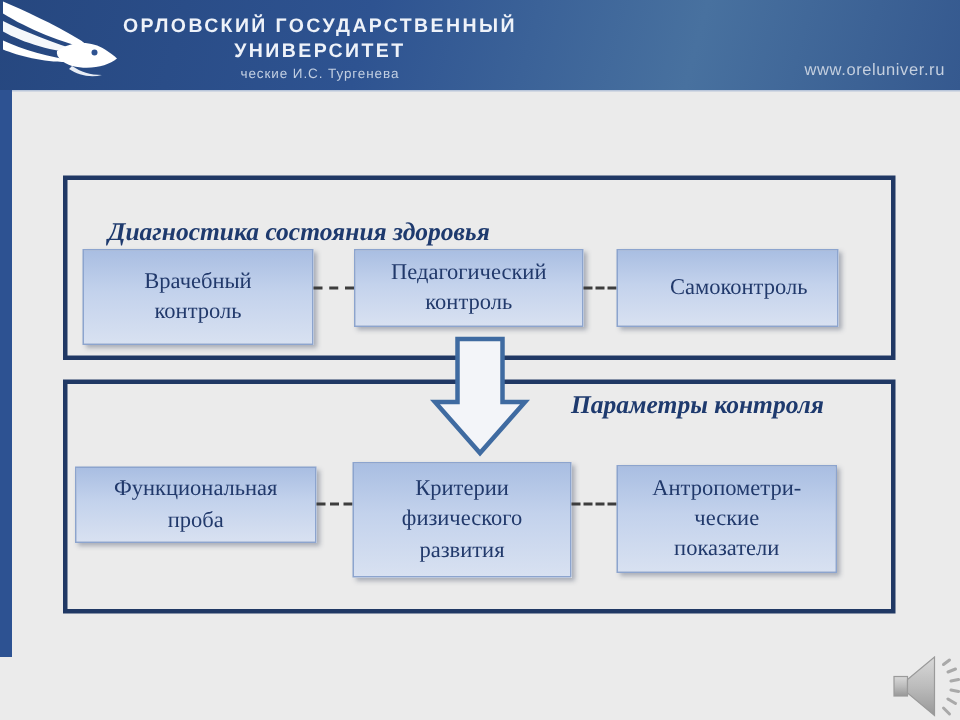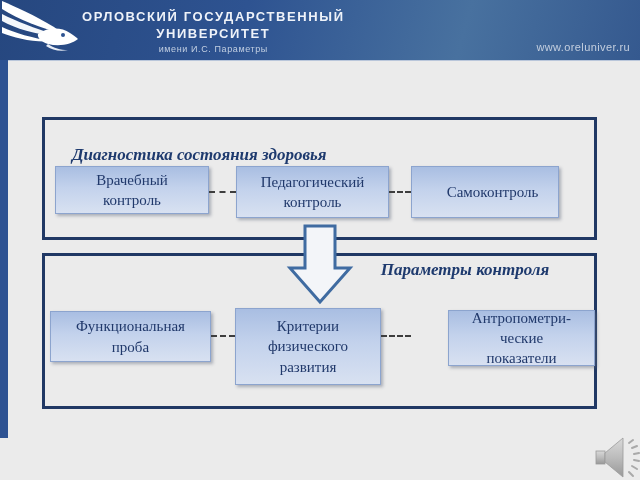"имени И.С. Параметры" div.uni-sub { text: имени И.С. Параметры -> ческие И.С. Тургенева }
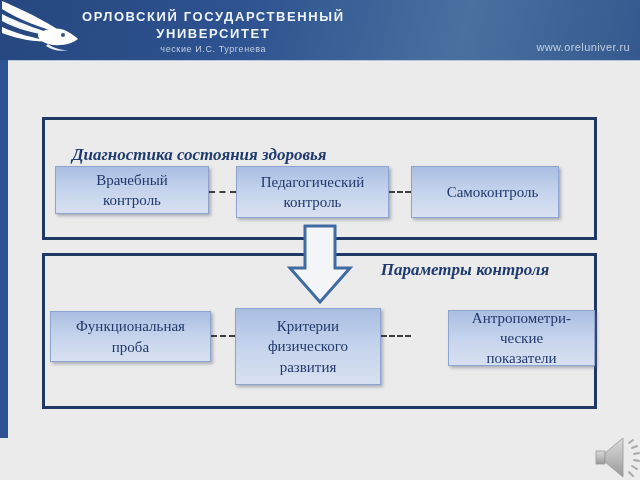"Врачебный" .r1b1 { height: 48px -> 64px }
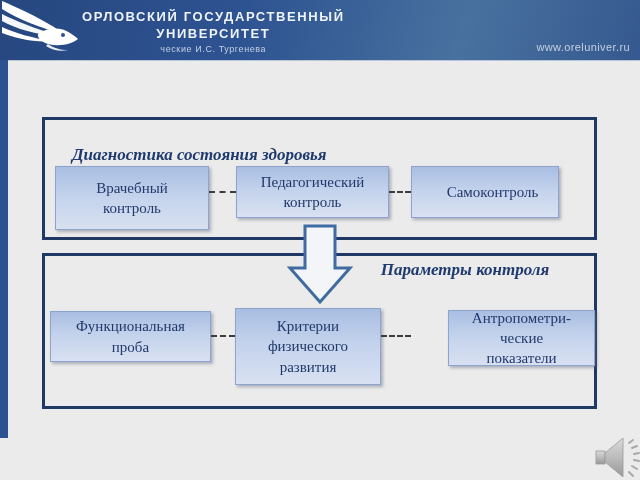"Антропометри-" .r2b3 { height: 56px -> 72px; margin-left: 37px -> none }
